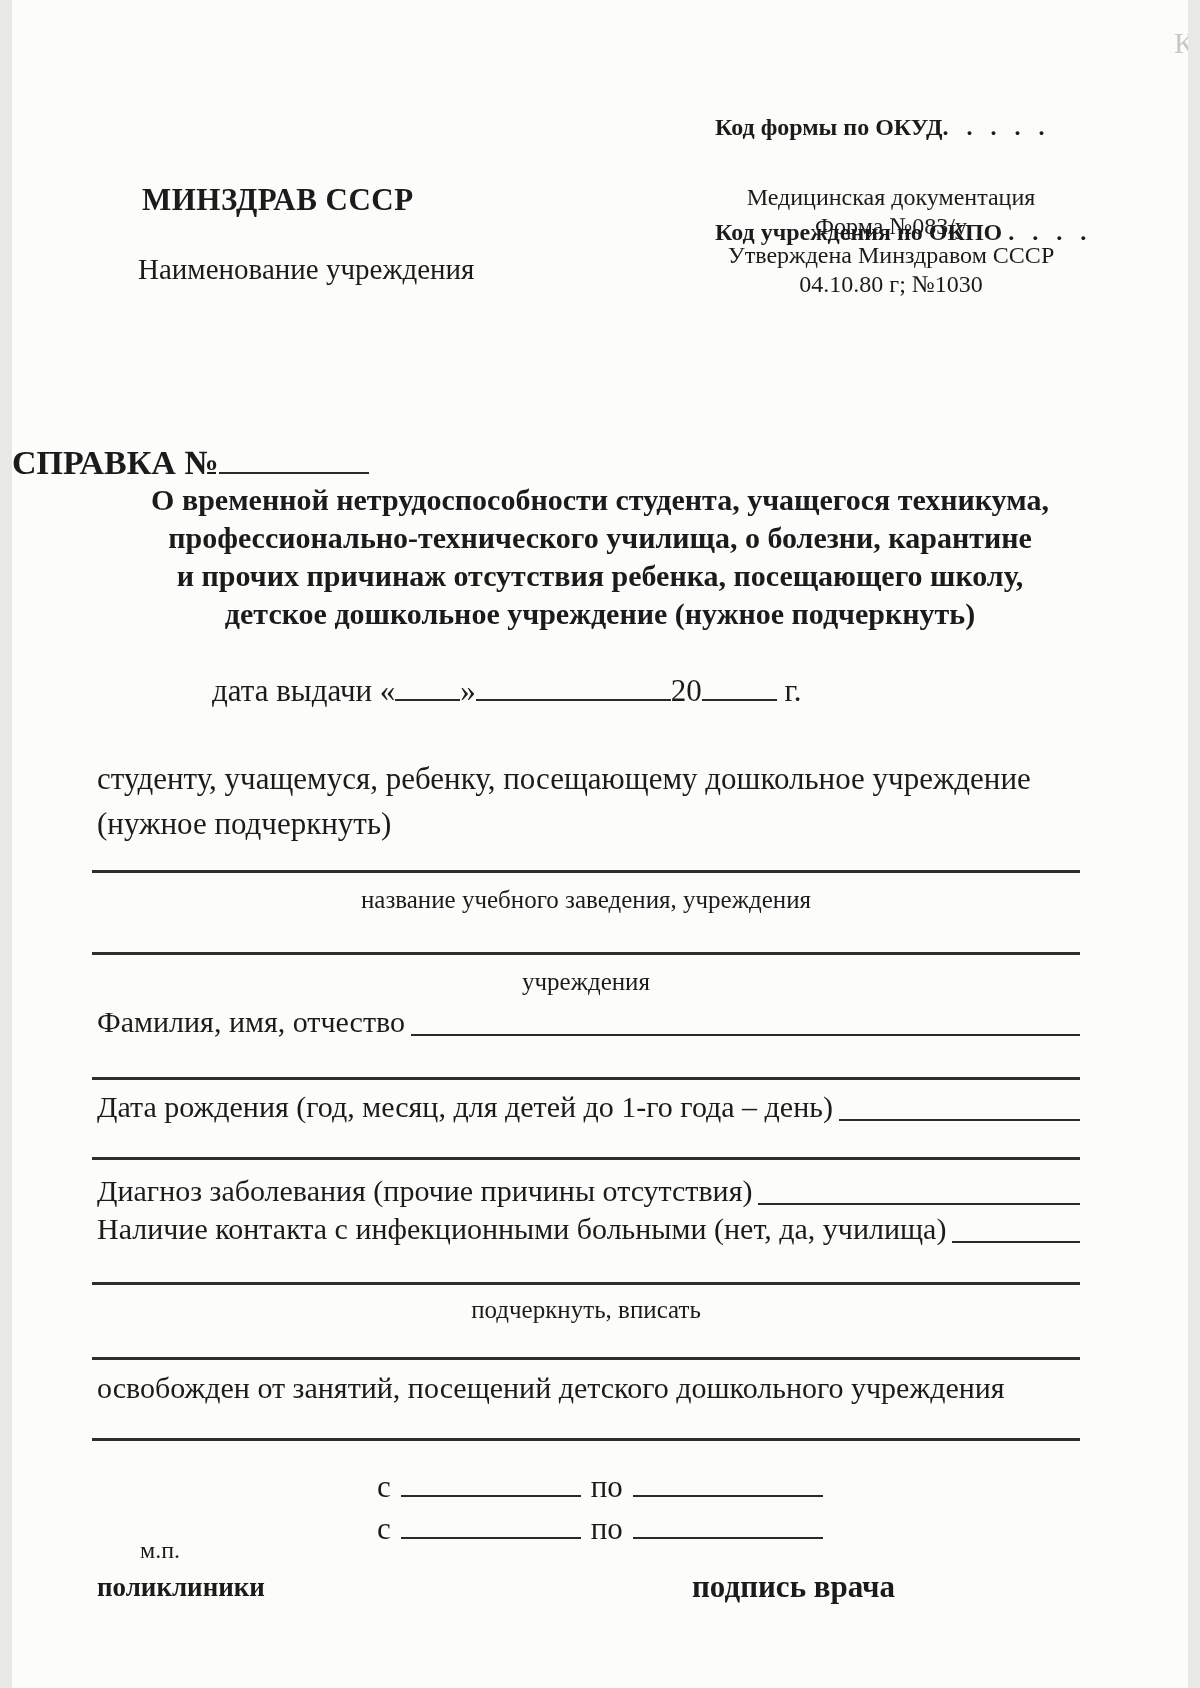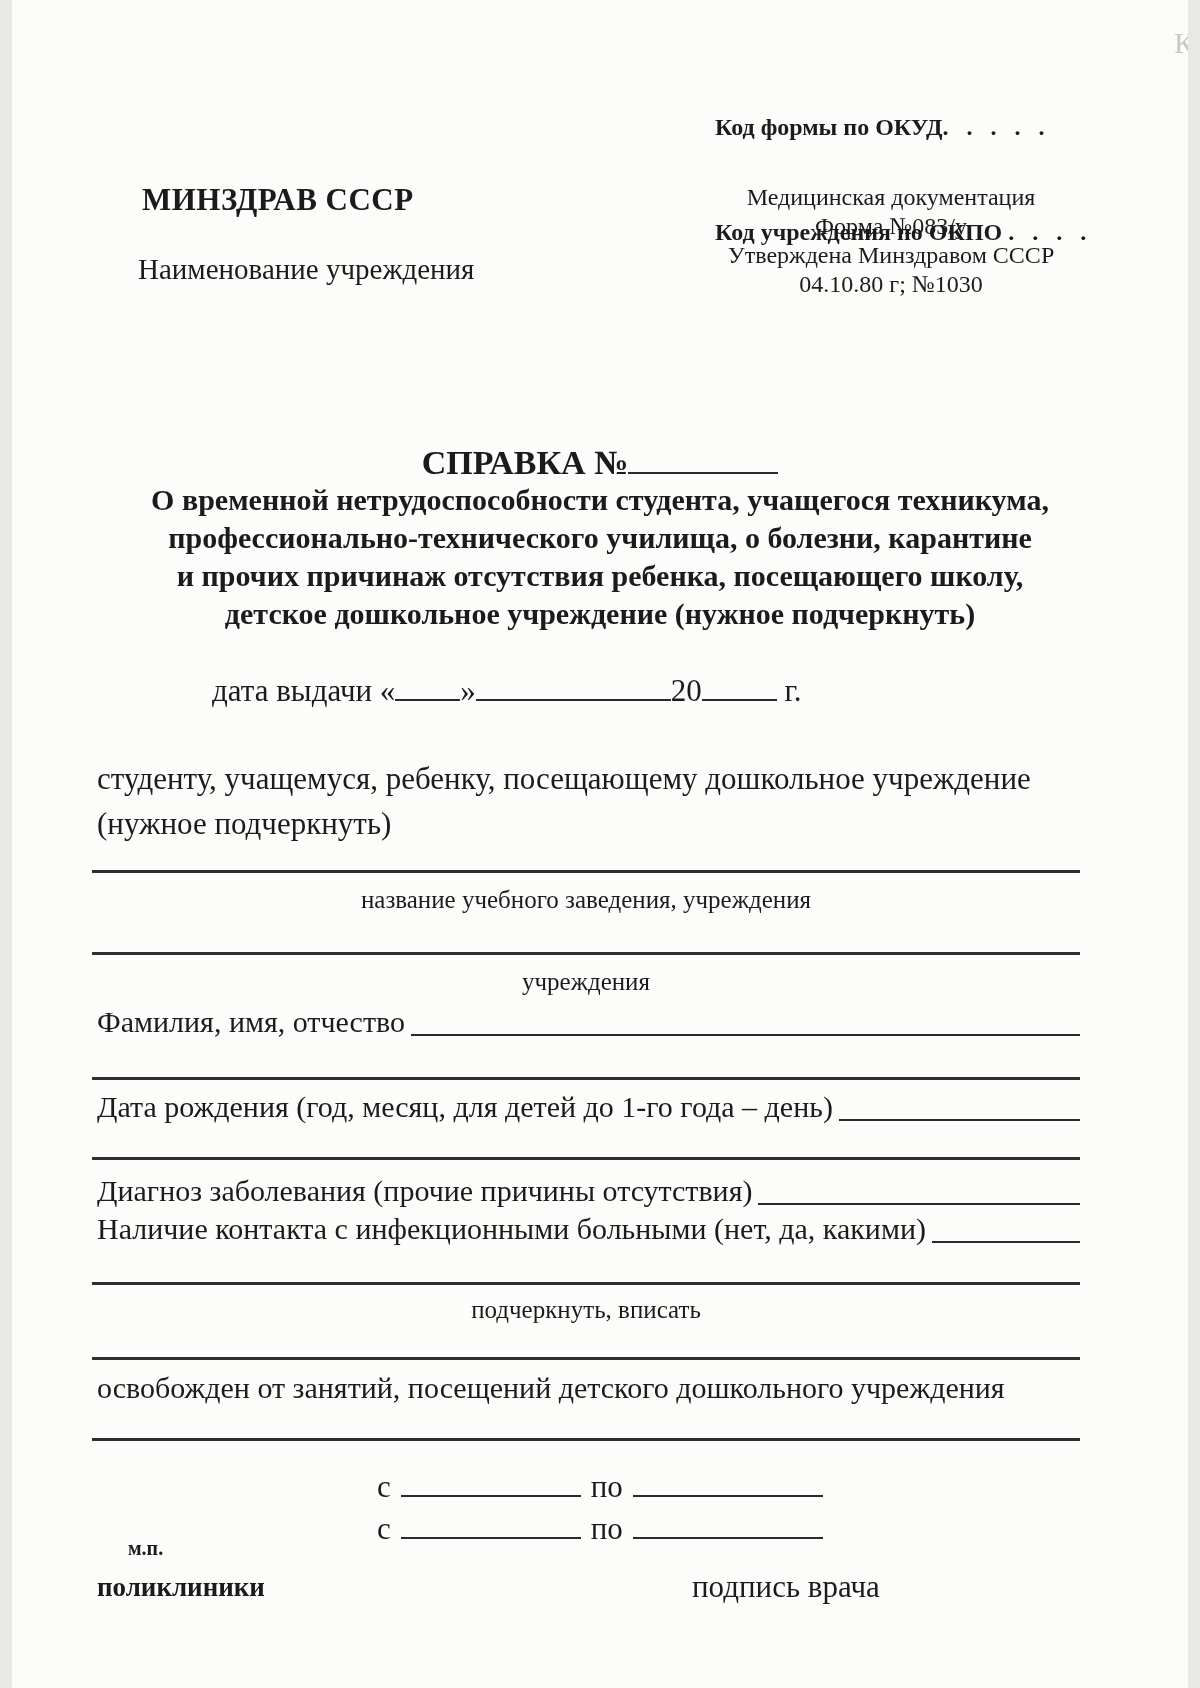"СПРАВКА №" .title-wrap { text-align: center -> left }
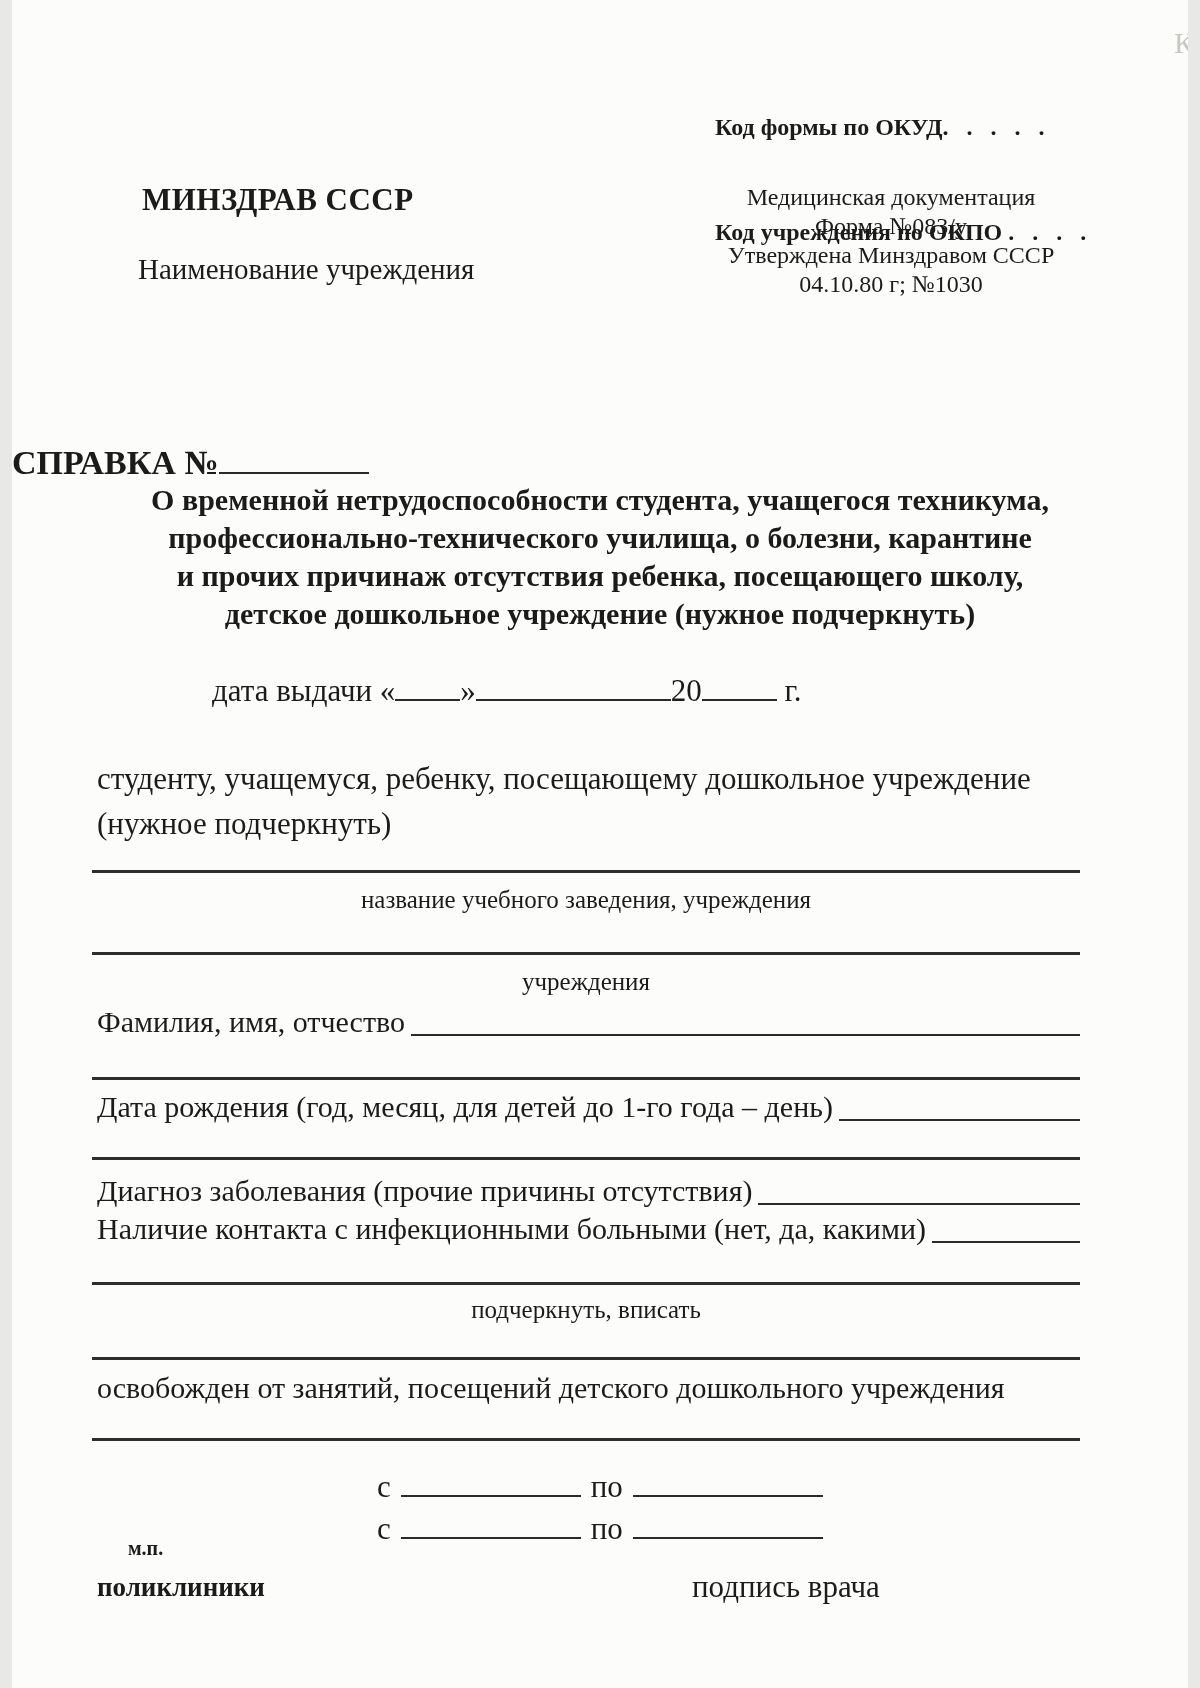"Наличие контакта с инфекционными" span { text: какими -> училища }
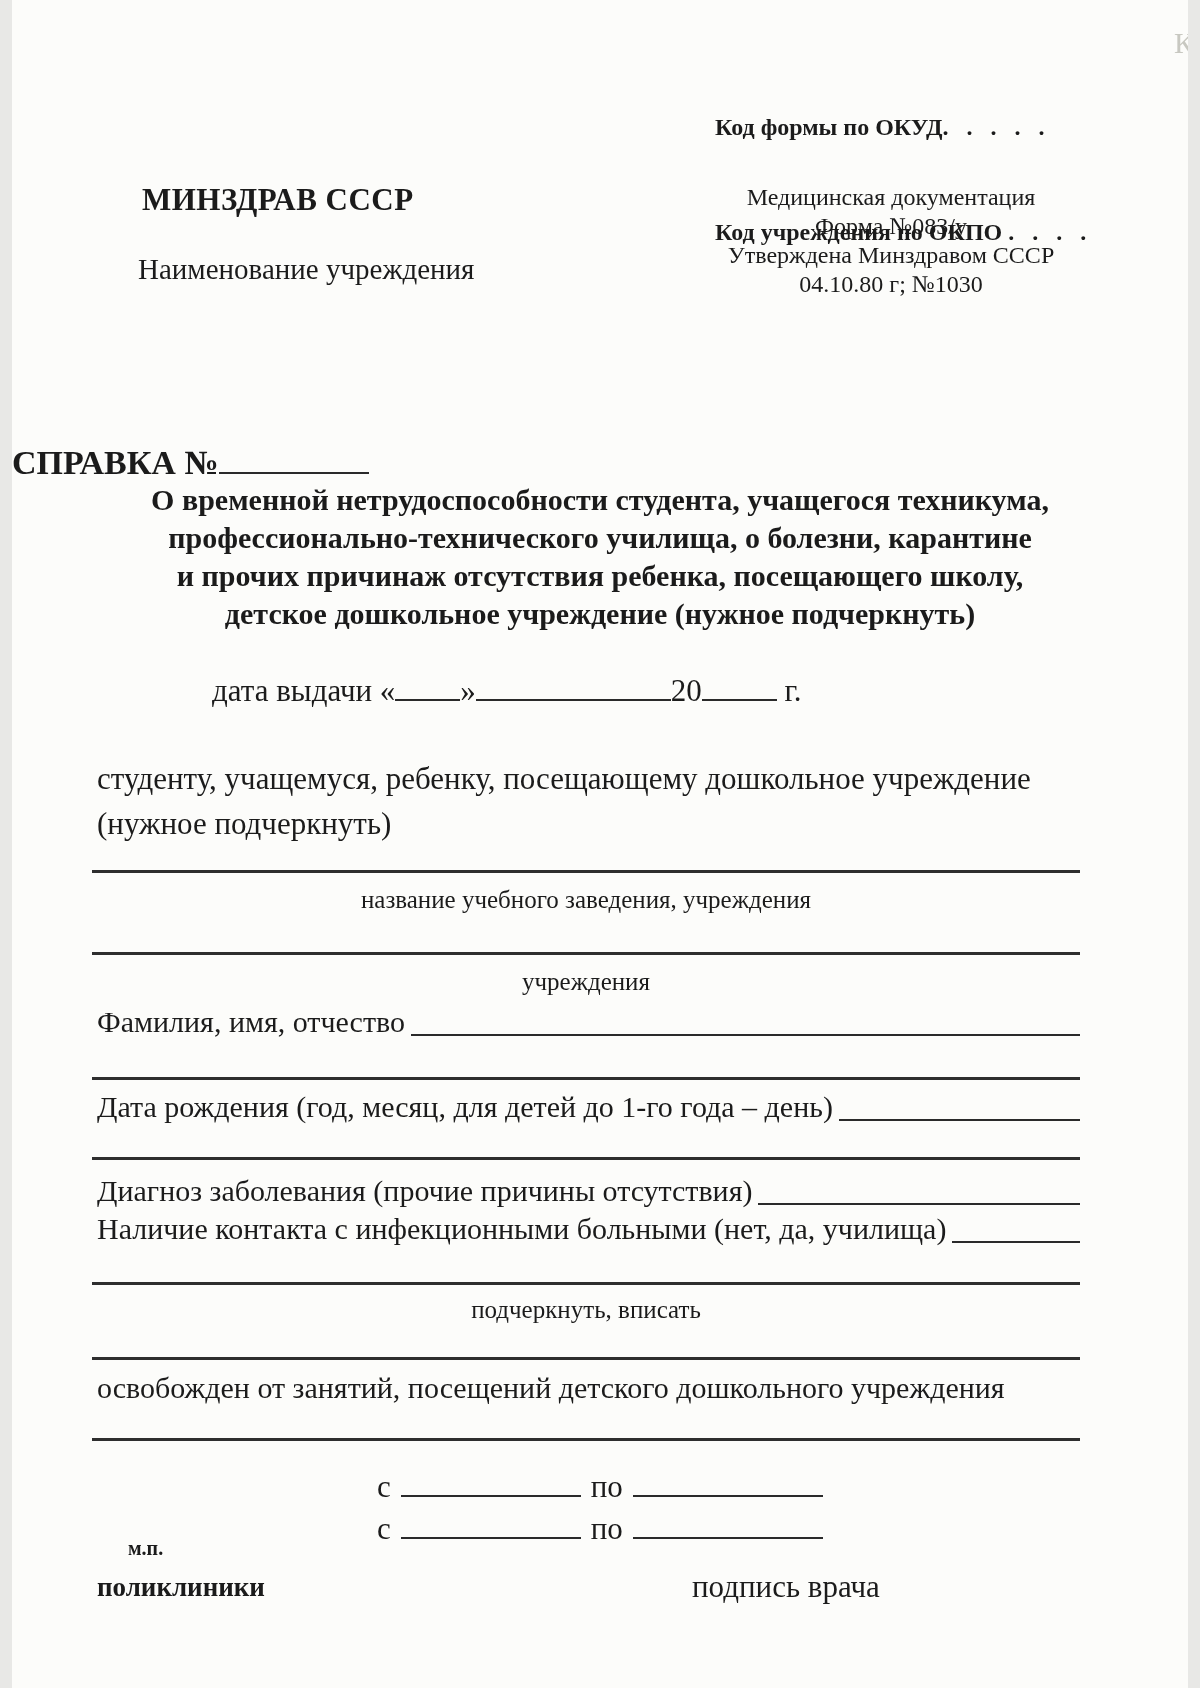"м.п." .stamp { font-size: 20px -> 24px; font-weight: bold -> normal; left: 116px -> 128px }
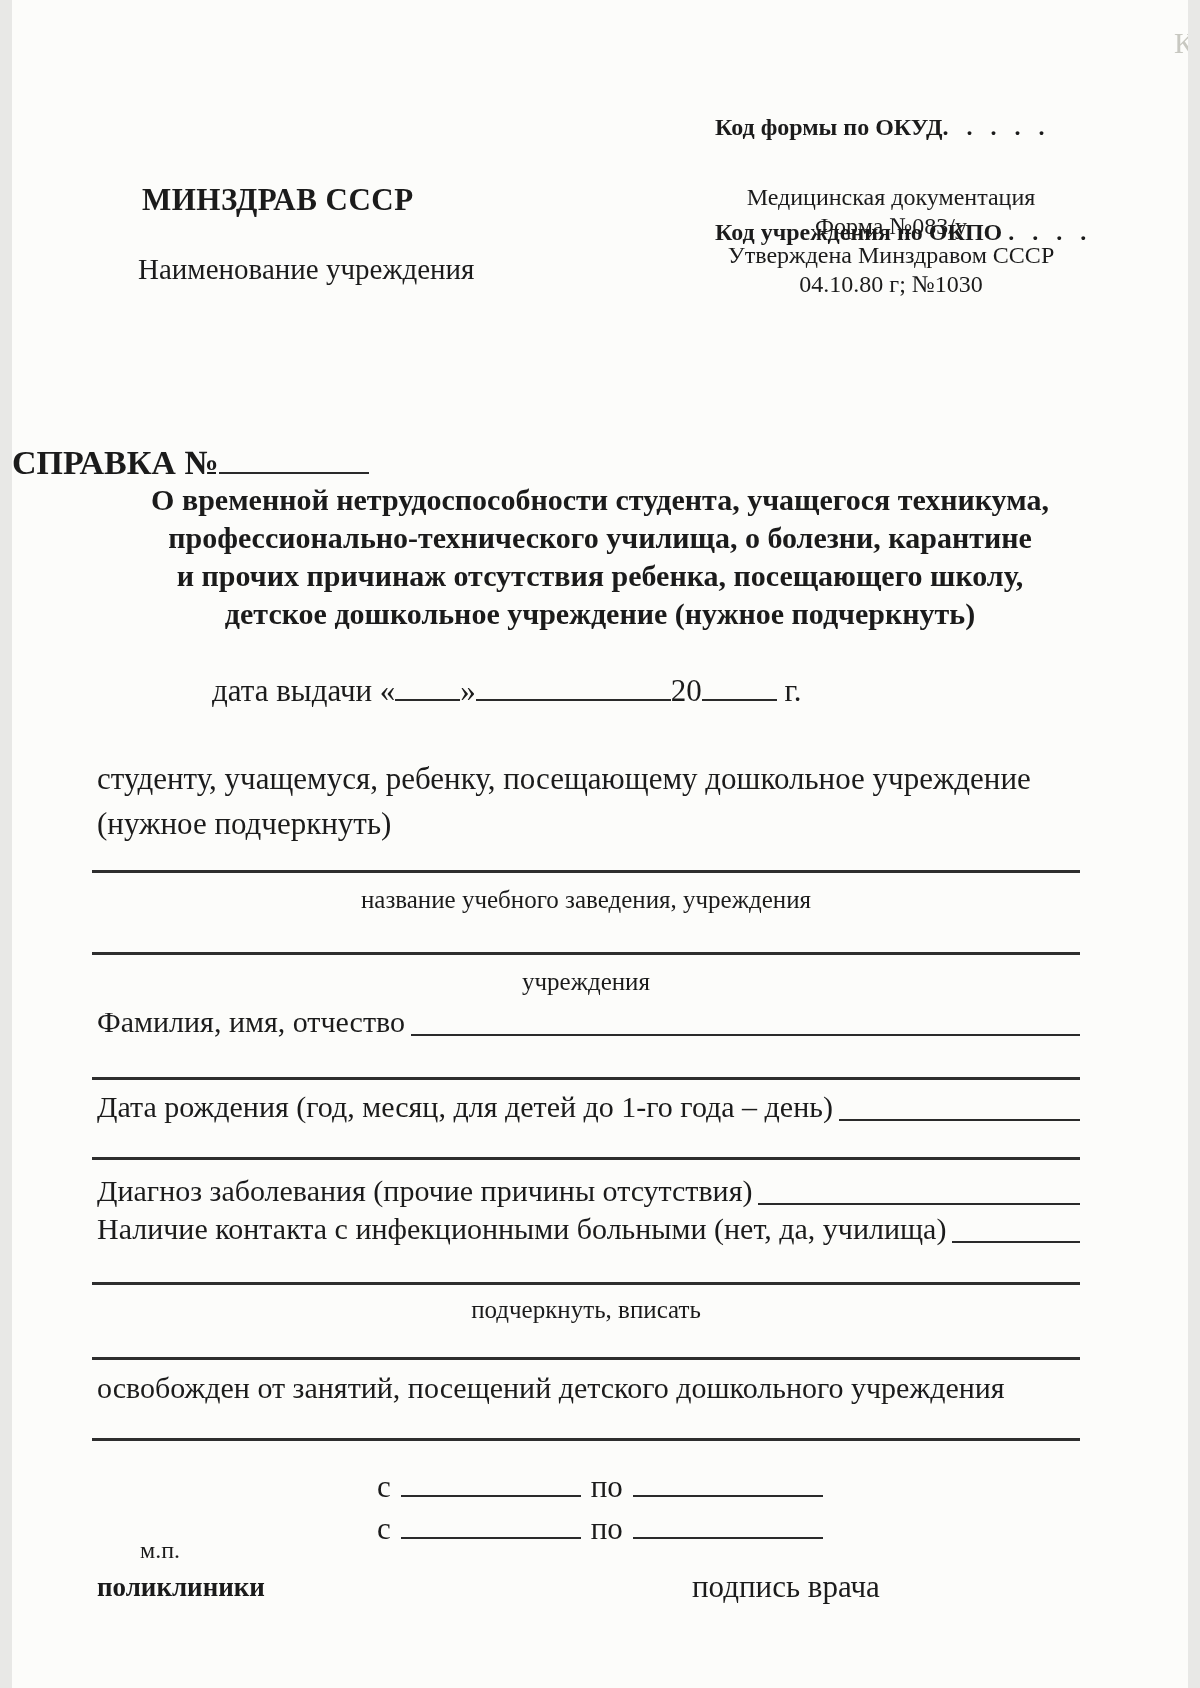"подпись врача" .signature { font-weight: normal -> bold }
